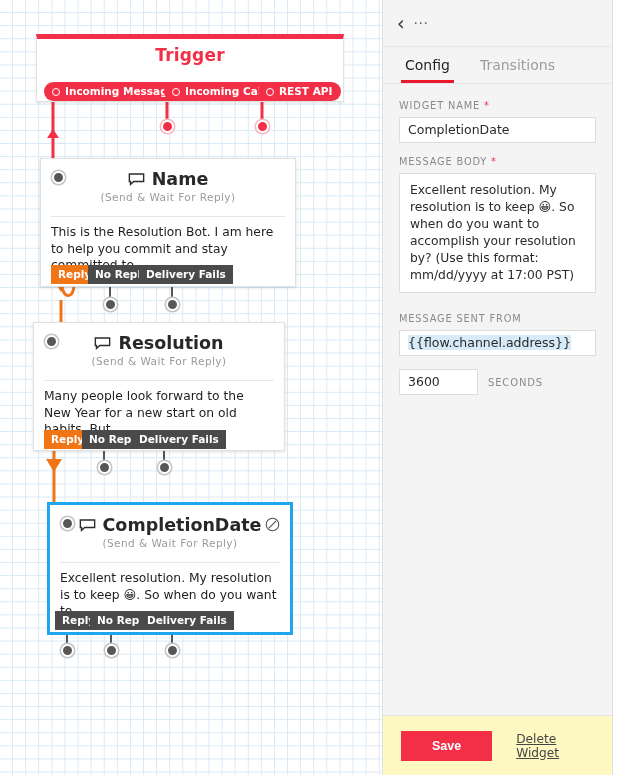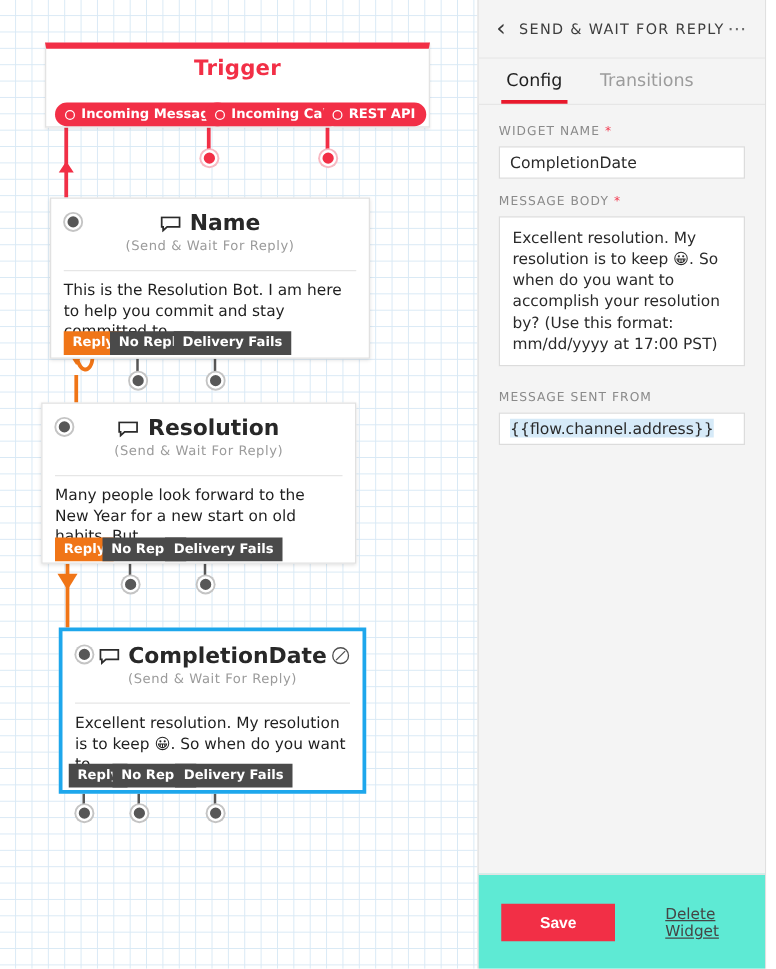"SEND & WAIT FOR REPLY" div.panel-title { html: <div>SEND &amp; WAIT FOR REPLY</div> -> none }
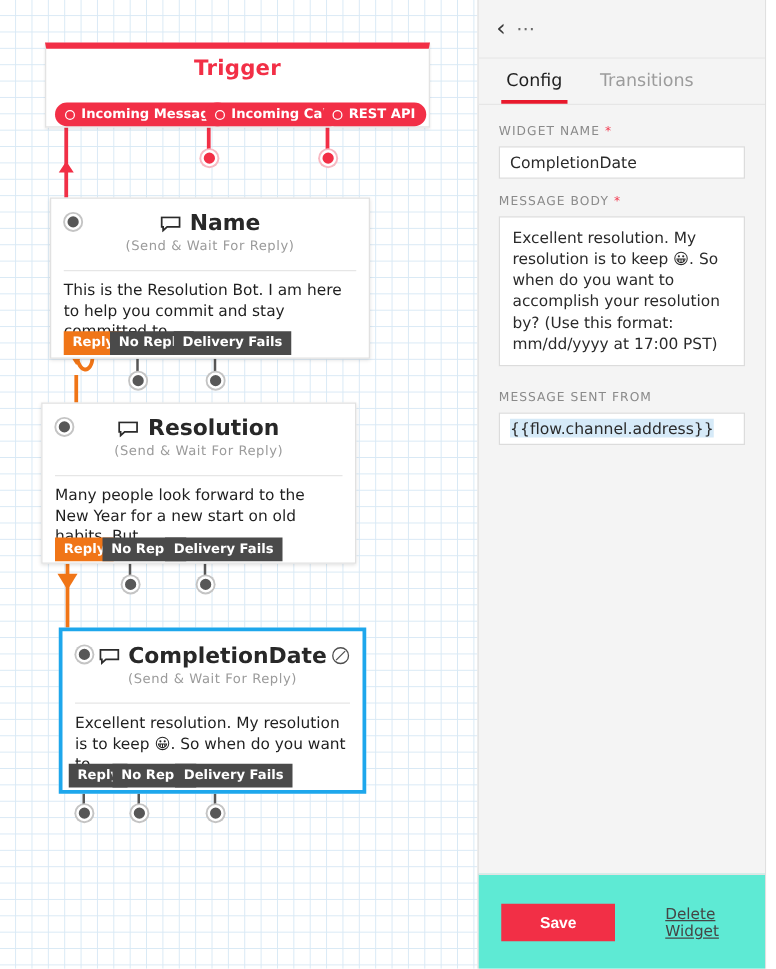"3600" div.timeout-row { html: none -> <div> <div>3600</div> <div>SECONDS</div> </div> }
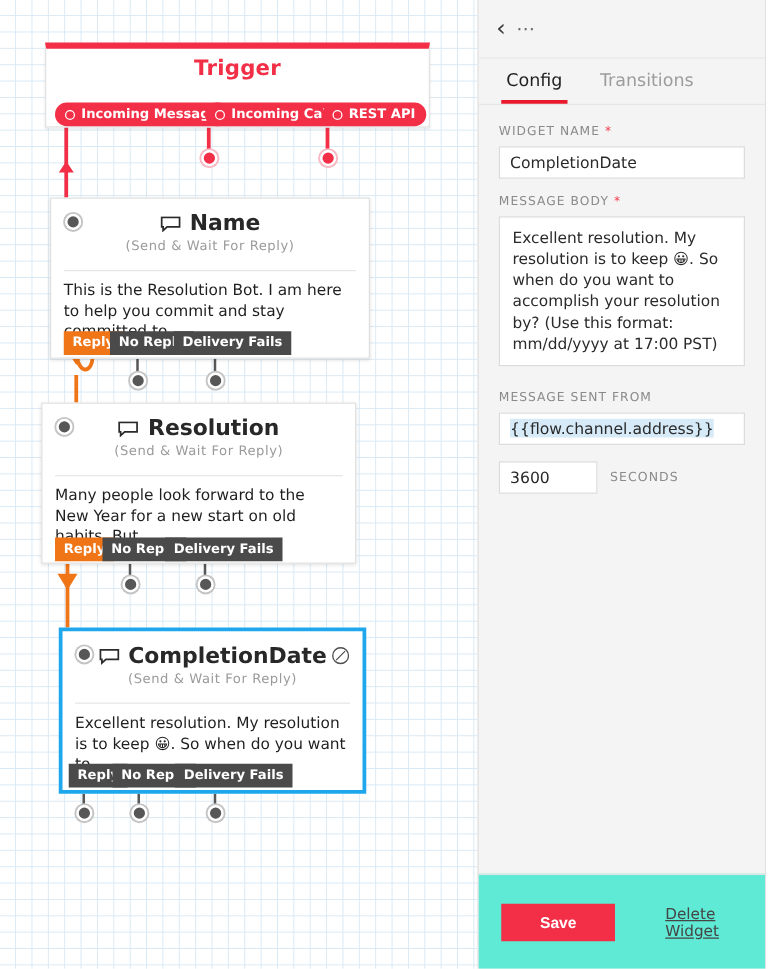"Save" .panel-foot { background: #5eead4 -> #fef9c3; gap: 40px -> 24px; height: 76px -> 60px }
